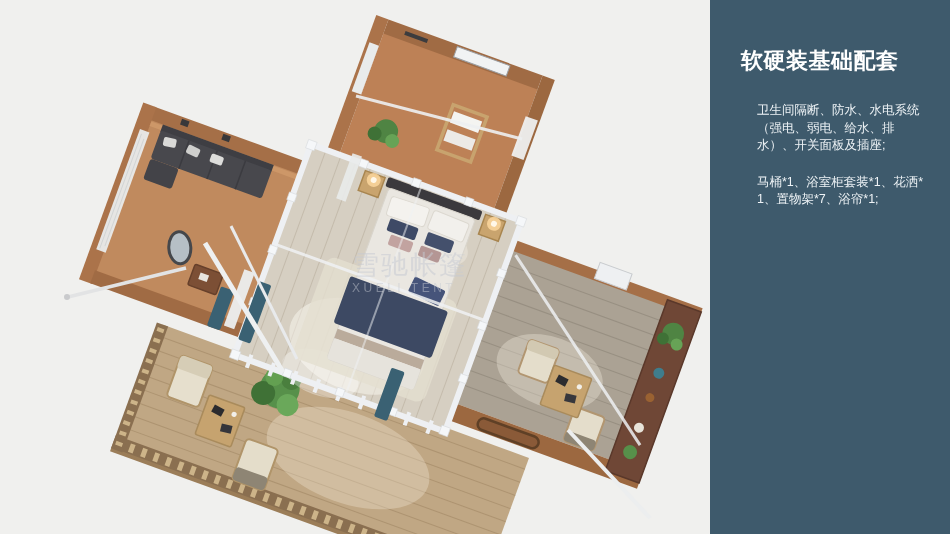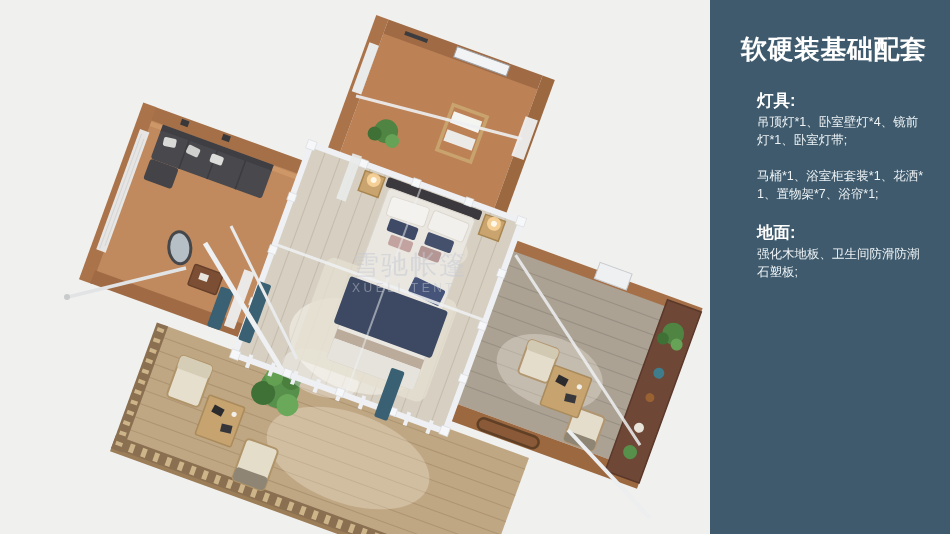"软硬装基础配套" .panel-title { font-size: 26px -> 22px; padding: 34px 0 0 31px -> 46px 0 0 31px }
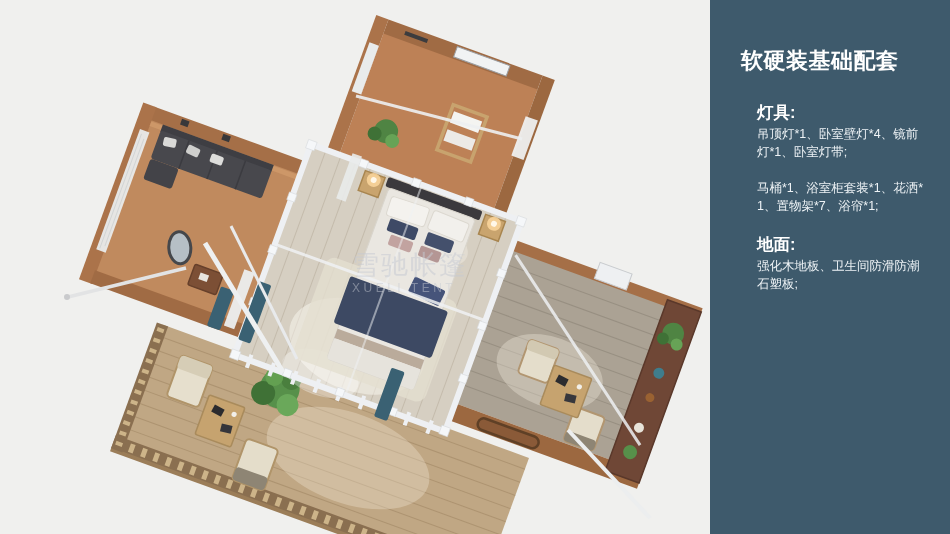"卫生间隔断、防水、水电系统（强电、弱电、给水、排水）、开关面板及插座;" p { html: none -> <p>卫生间隔断、防水、水电系统（强电、弱电、给水、排水）、开关面板及插座;</p> }
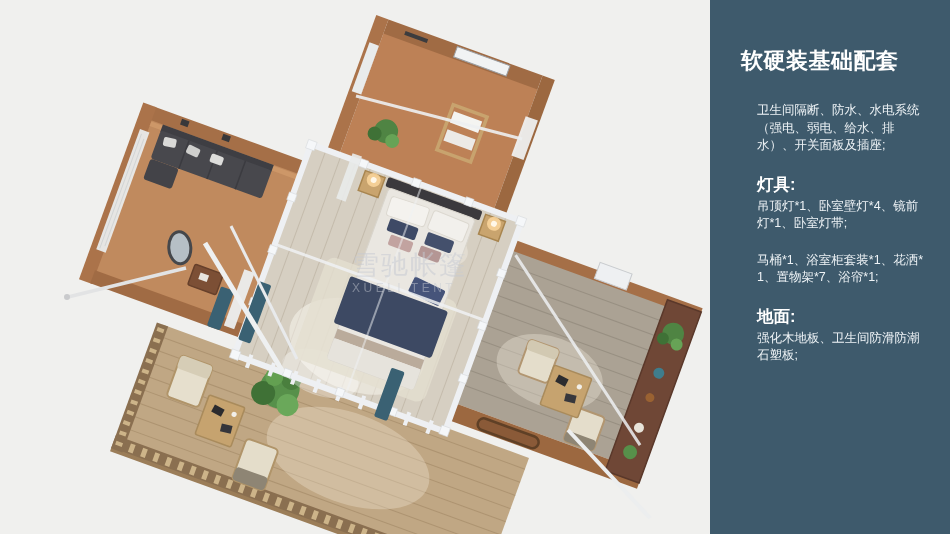"灯具:" section.section { html: <section> <h3>灯具:</h3> <p>吊顶灯*1、卧室壁灯*4、镜前灯*1、卧室灯带;</p> </section> -> none }
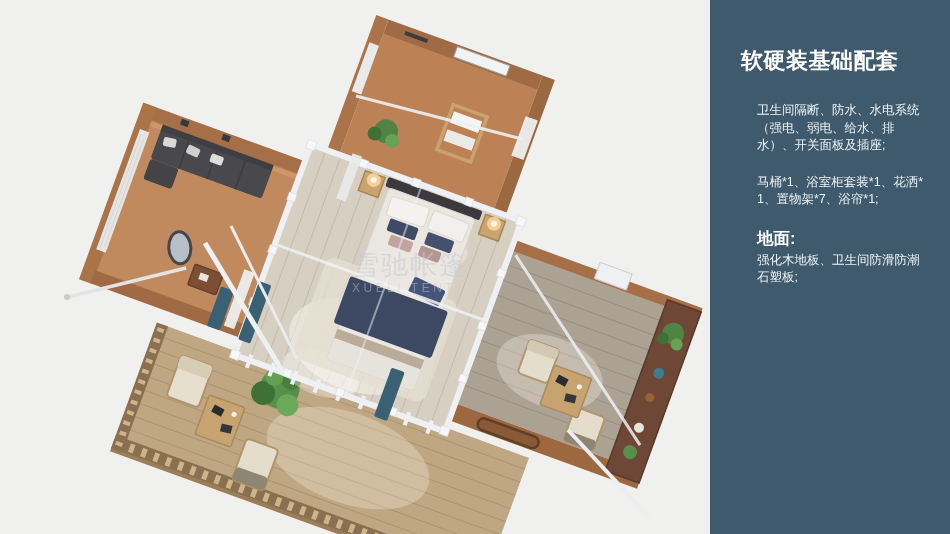"地面:" section.section { html: <section> <h3>地面:</h3> <p>强化木地板、卫生间防滑防潮石塑板;</p> </section> -> none }
